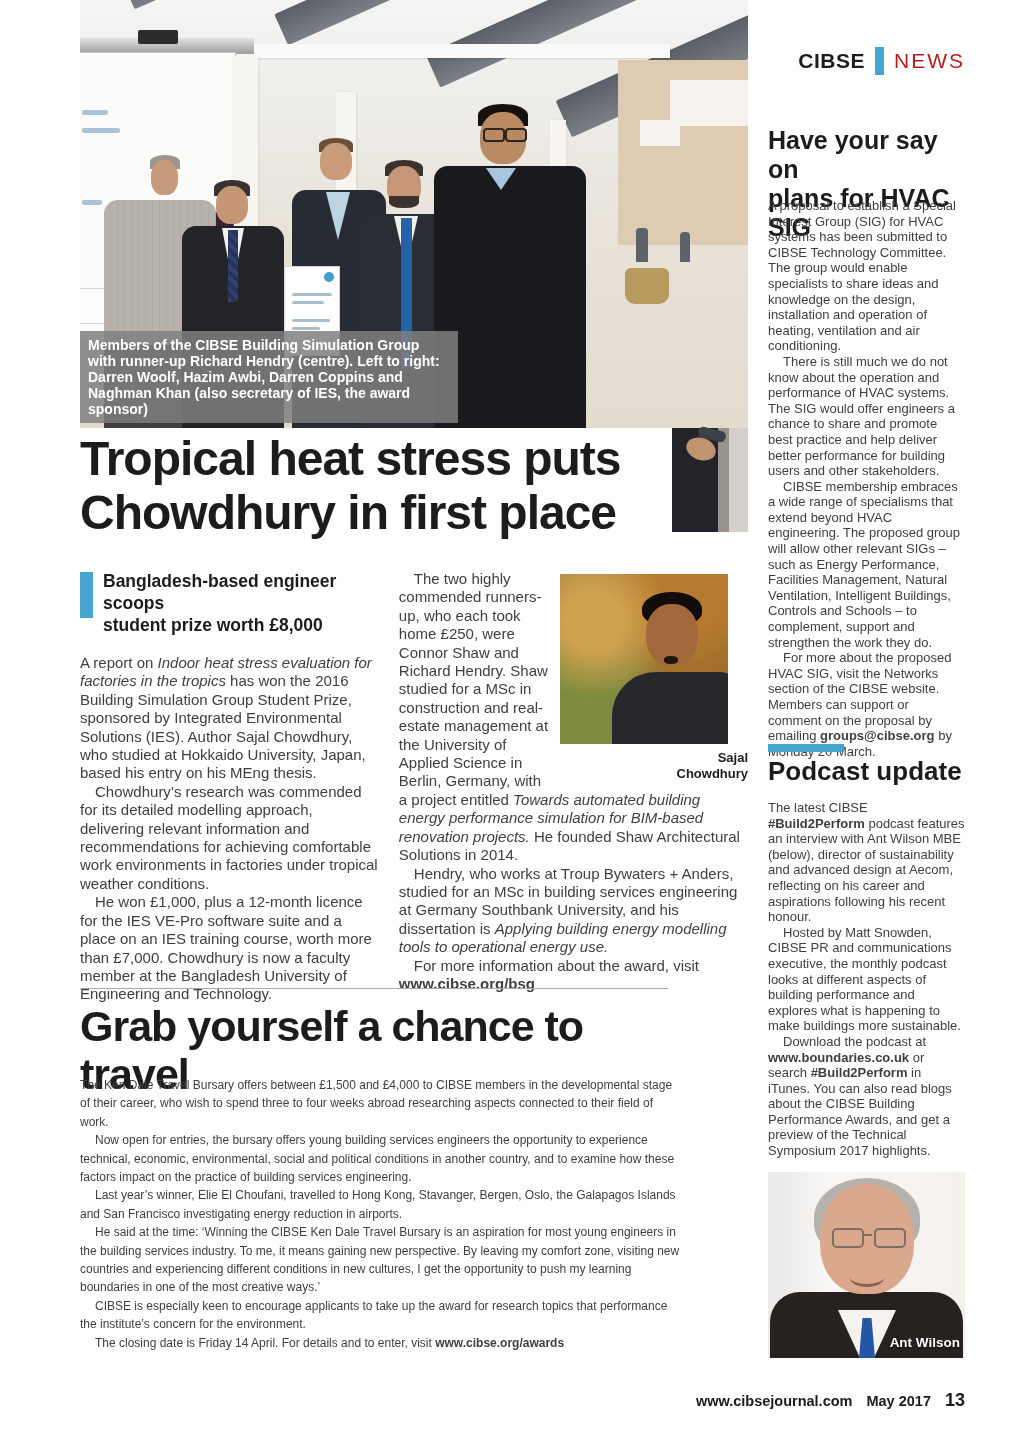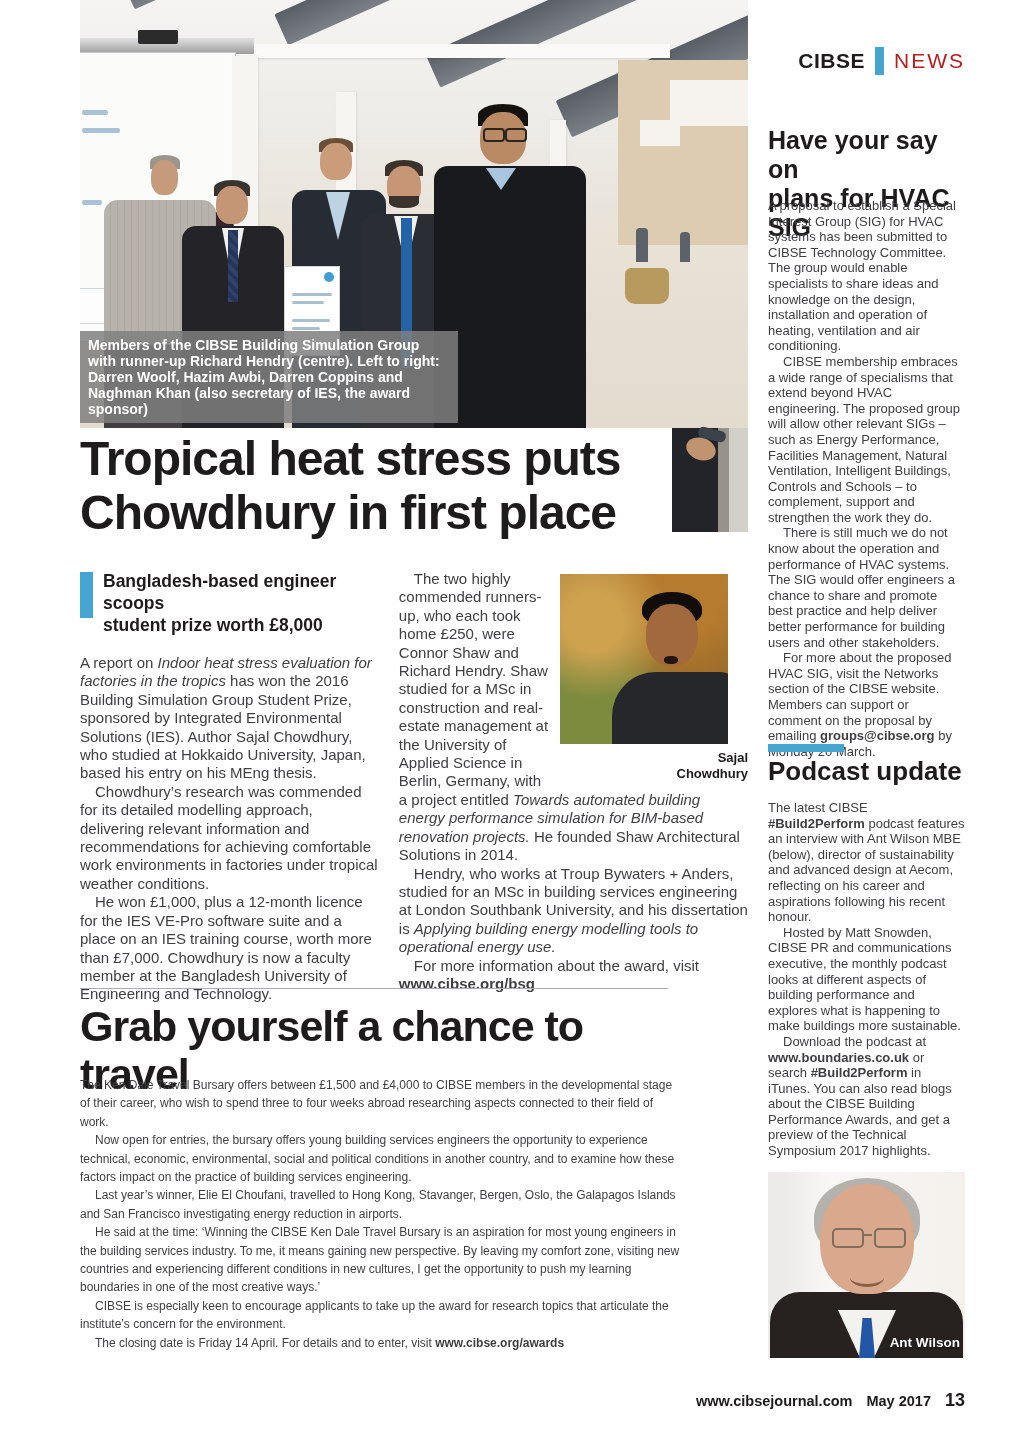"CIBSE membership embraces a wide" p.para { order: before "There is still much we" -> after "There is still much we" }
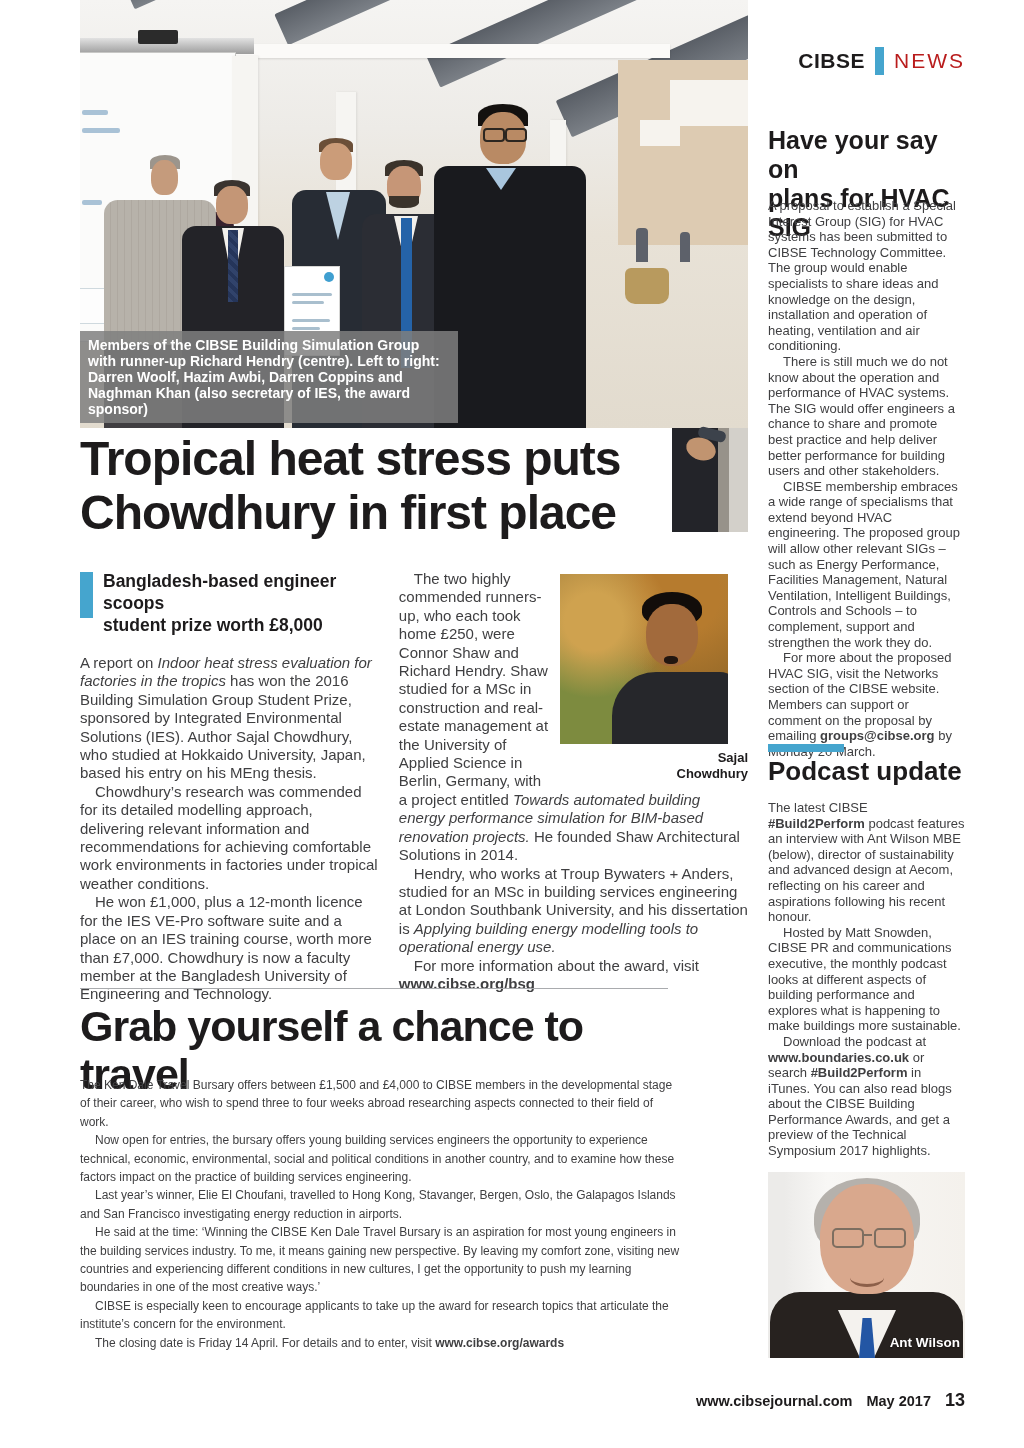"Hendry, who works at Troup" span { text: London -> Germany }
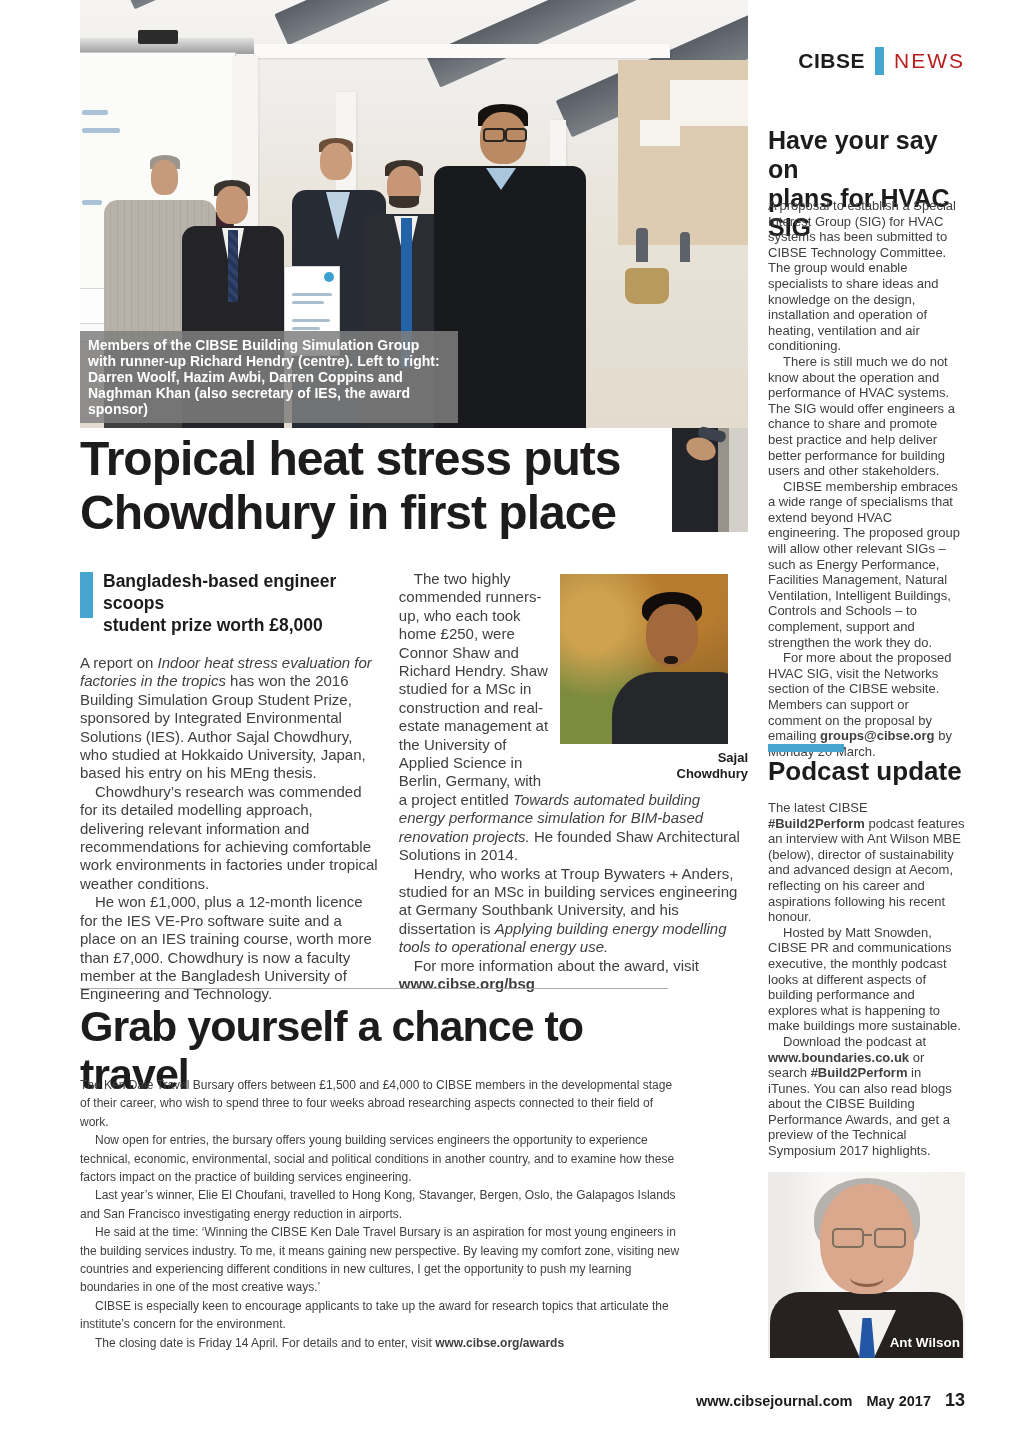"CIBSE is especially keen to" span { text: articulate -> performance }
